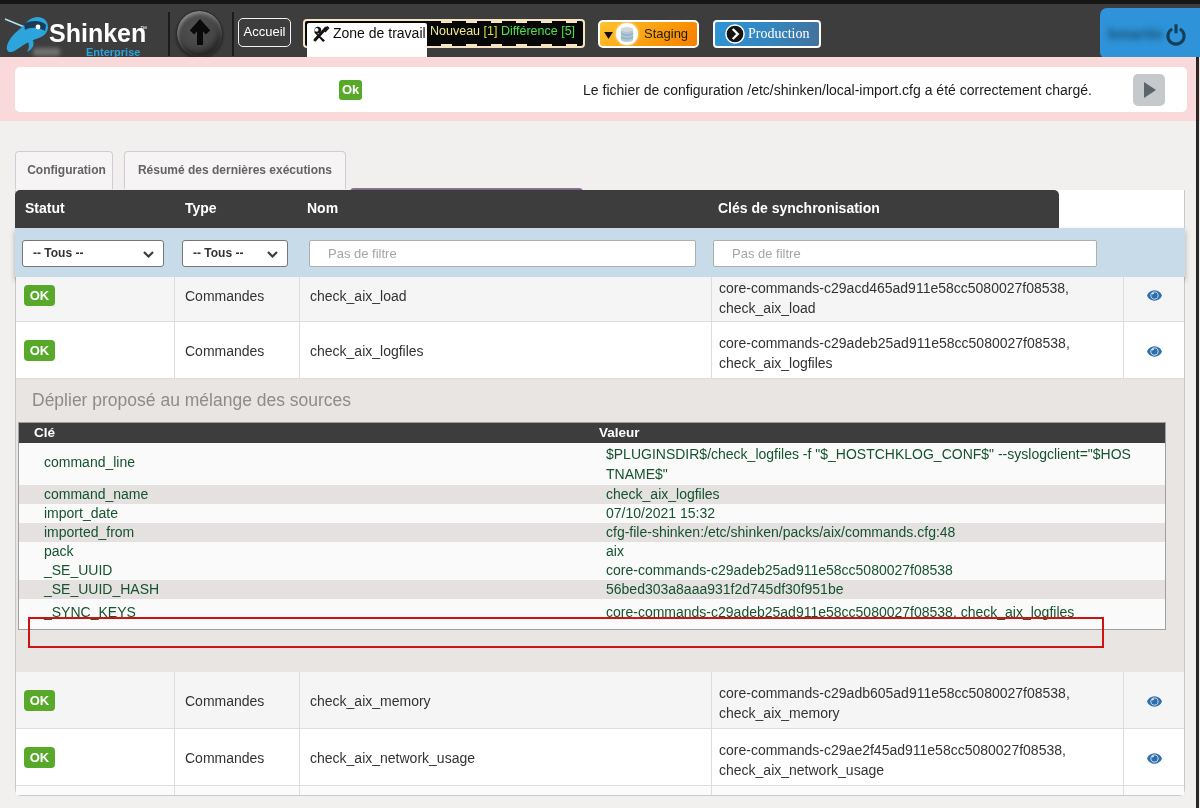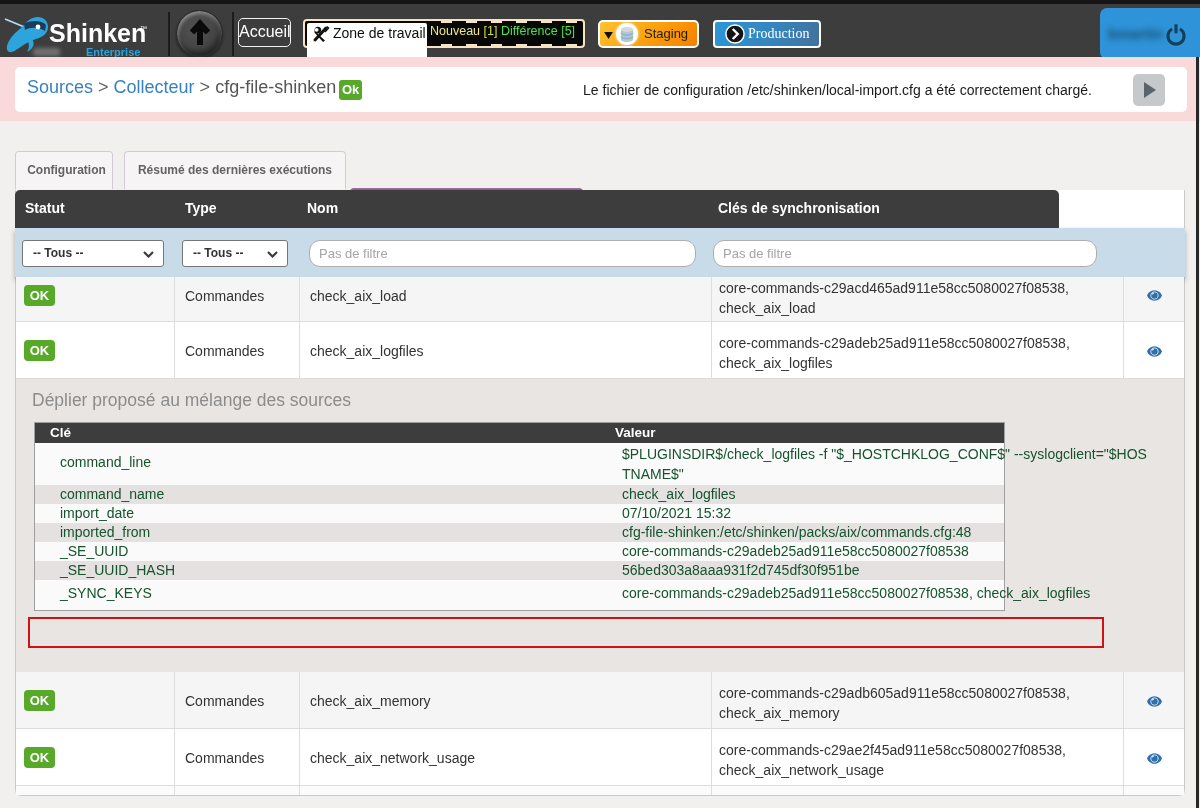"Accueil" #accueil { font-size: 16px -> 13px }
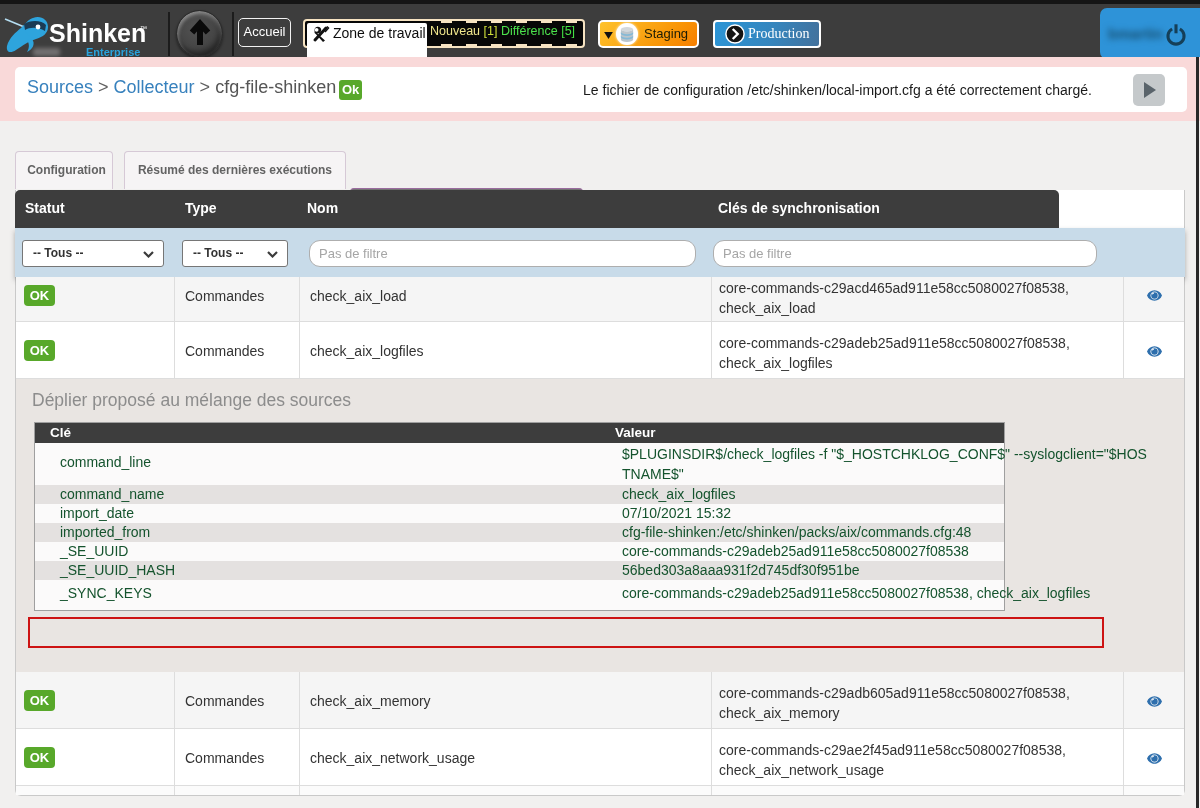"Sources > Collecteur > cfg-file-shinken" div { html: <div><a>Sources</a> &gt; <a>Collecteur</a> &gt; <span>cfg-file-shinken</span></div> -> none }
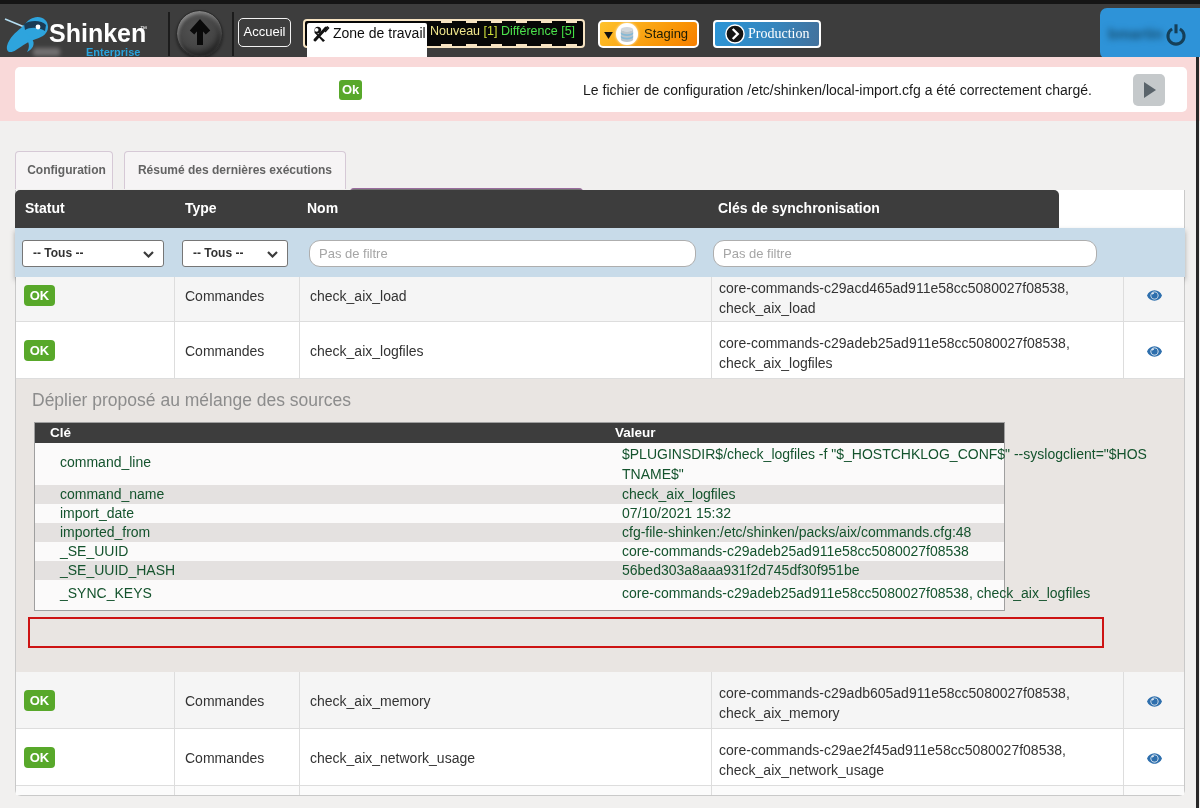"Pas de filtre" .finput { border-radius: 11px -> 2px; padding-left: 9px -> 18px }
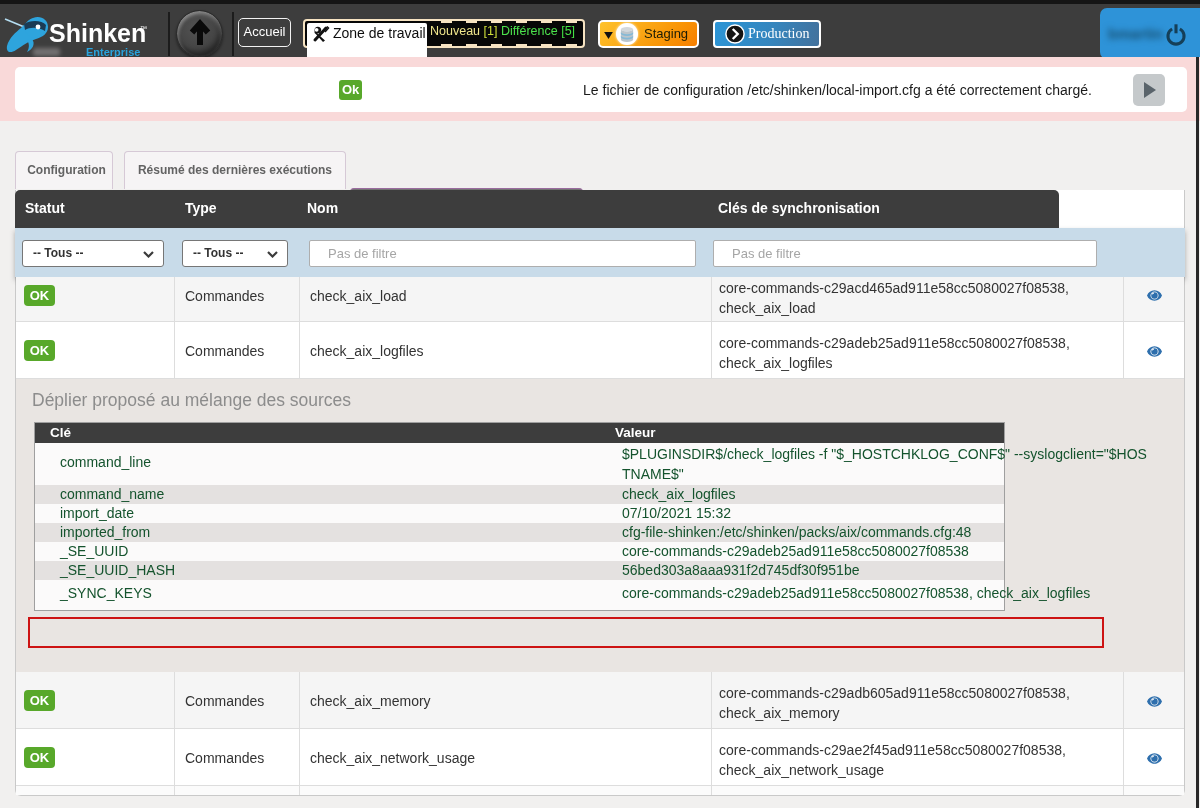"Clé" #itable { left: 18px -> 2px; width: 971px -> 1148px }
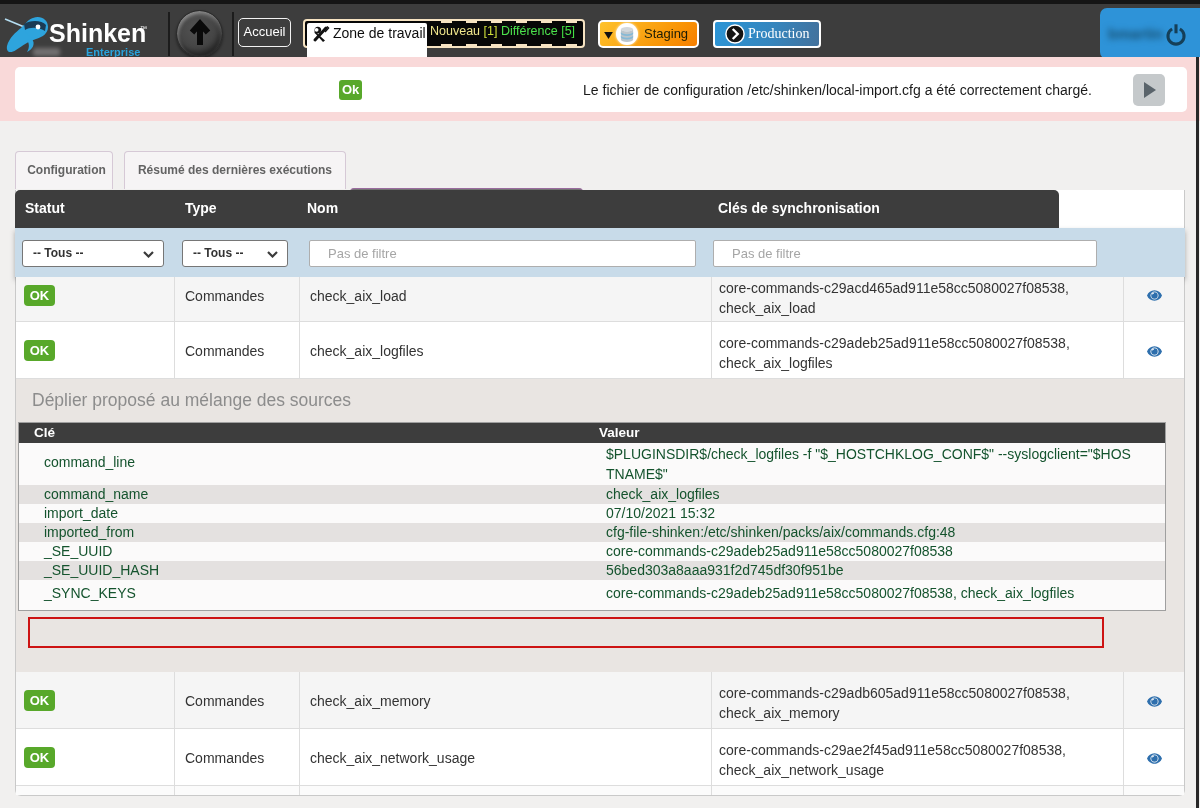"pack" div.irow { html: none -> <div> <span>pack</span> <span>aix</span> </div> }
